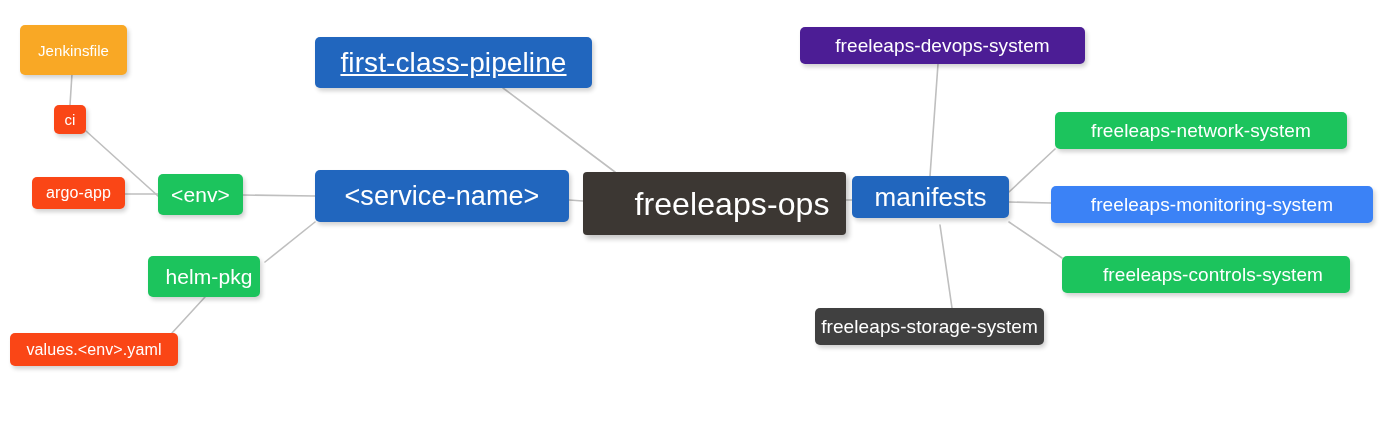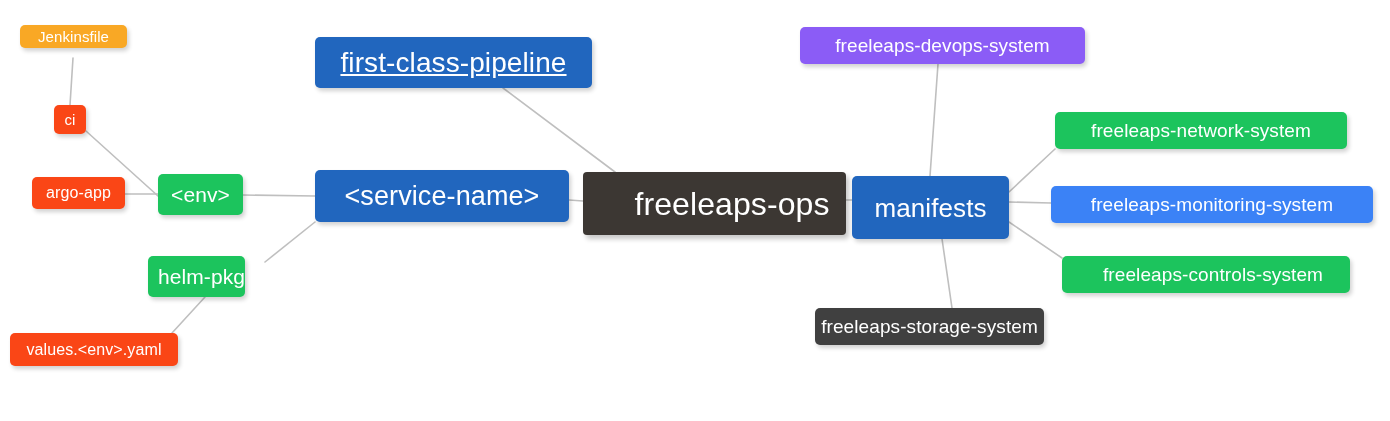"Jenkinsfile" div.node { height: 23px -> 50px }
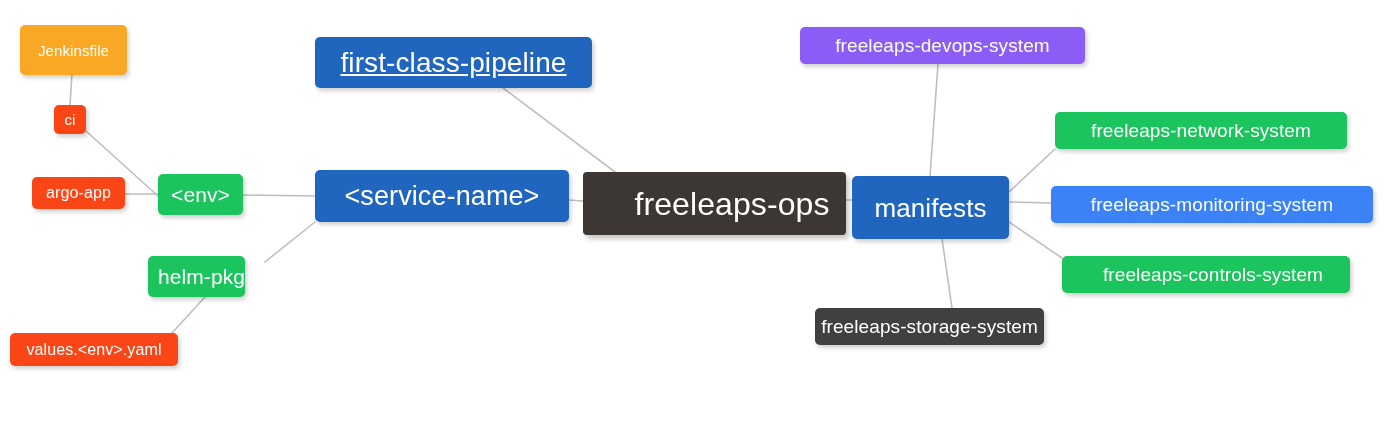"freeleaps-devops-system" div.node { background: #8b5cf6 -> #4c1d95 }
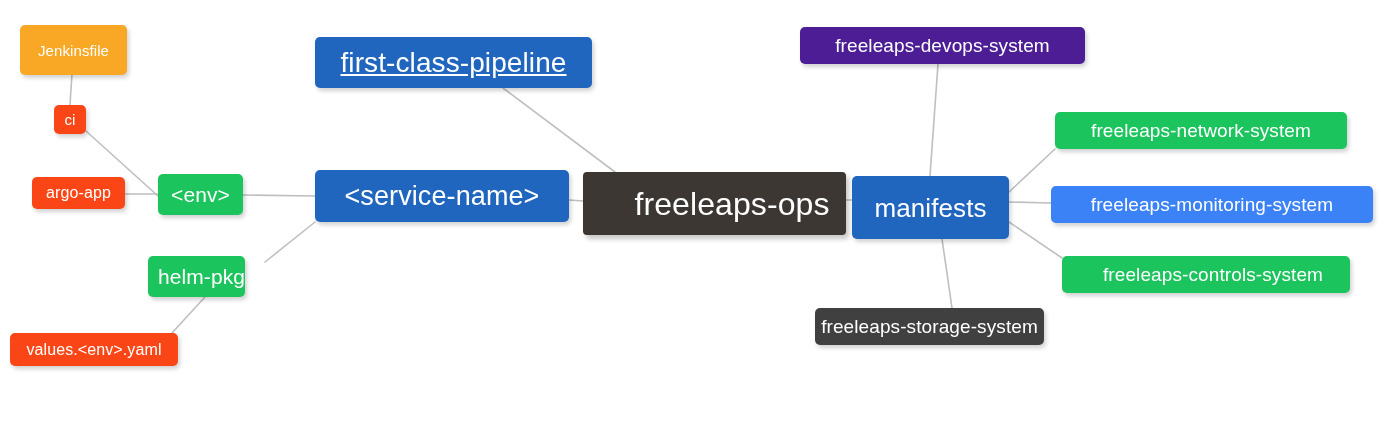"manifests" div.node { height: 63px -> 42px }
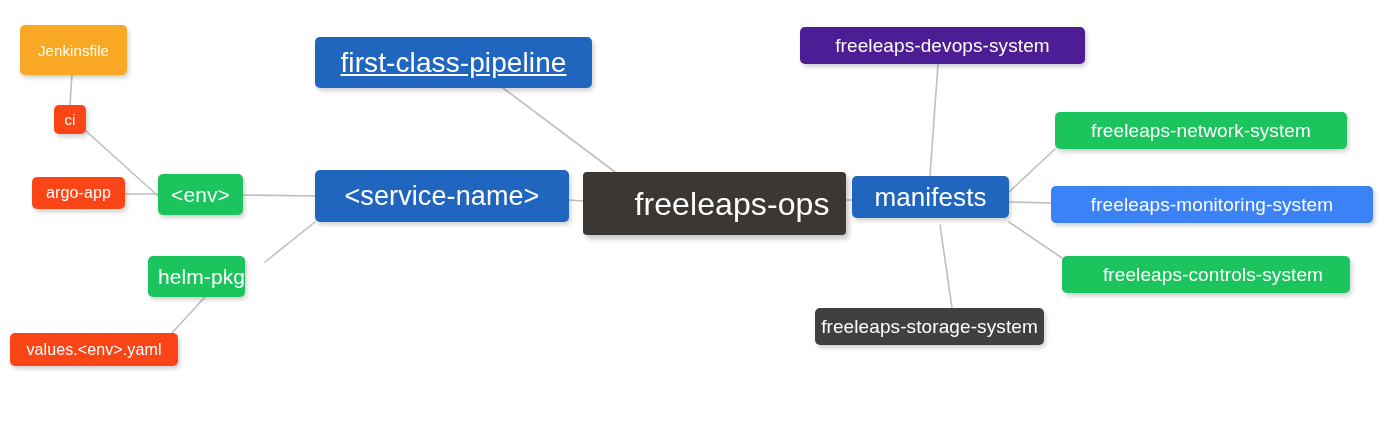"helm-pkg" div.node { width: 97px -> 112px }
